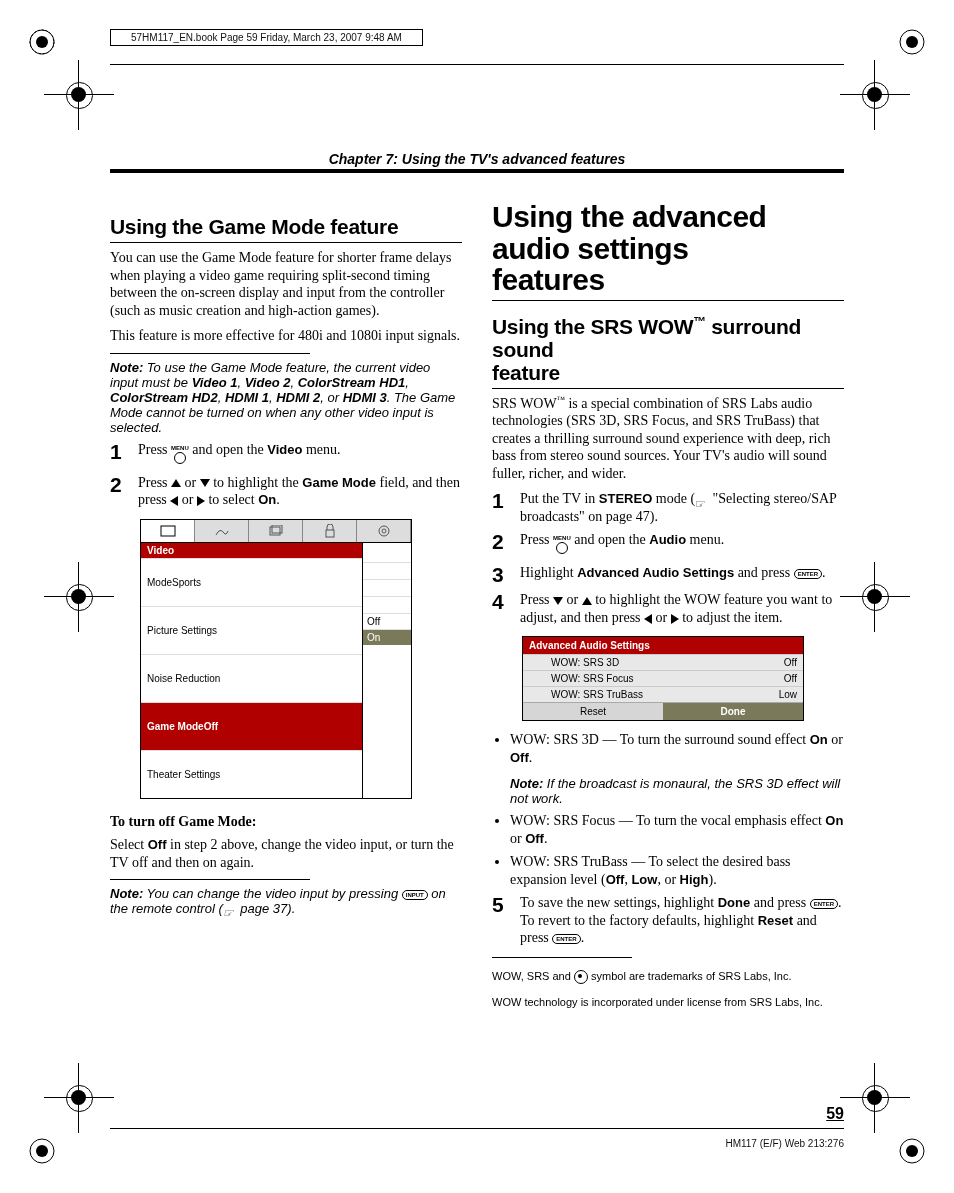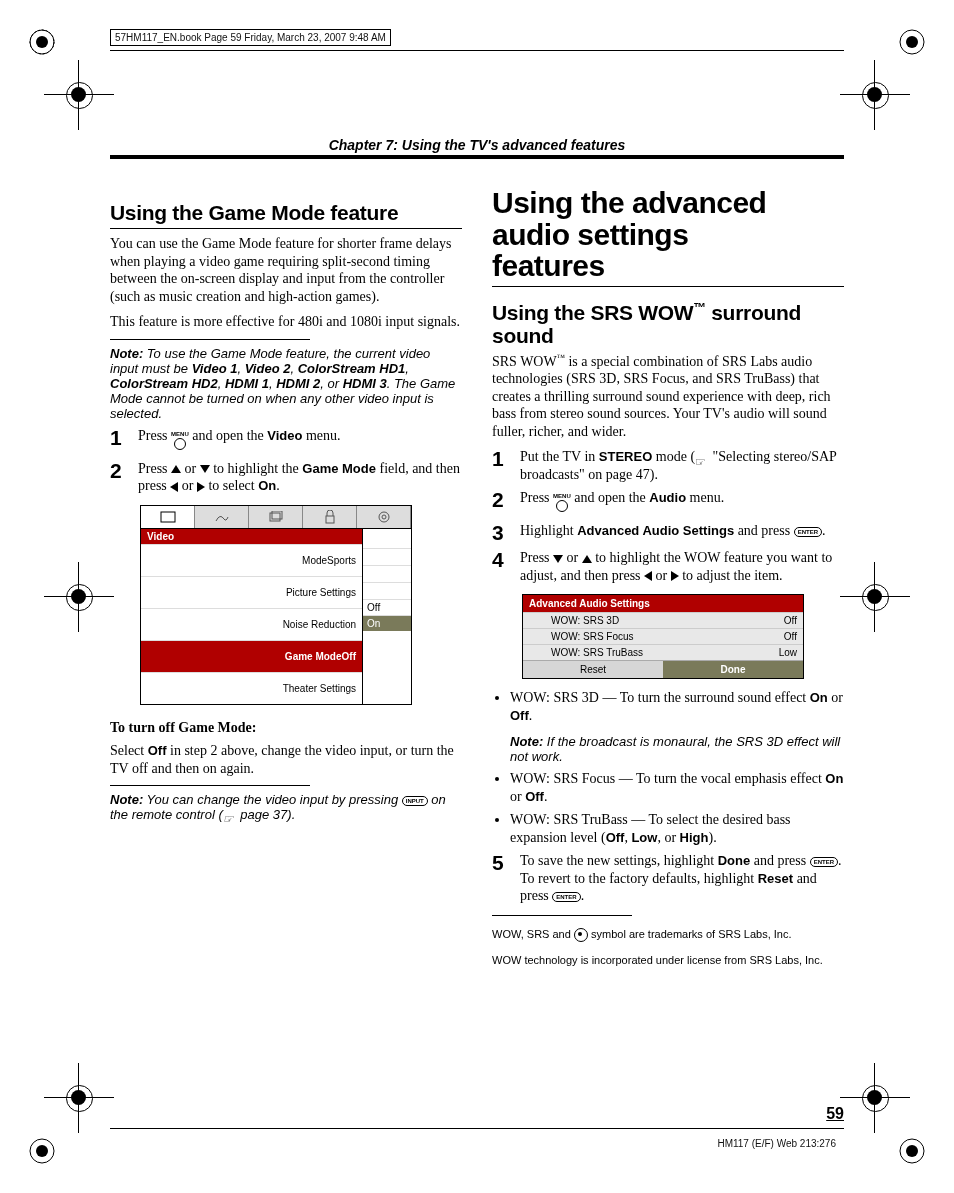"57HM117_EN.book Page 59 Friday, March" .header-meta { margin-bottom: 4px -> 18px; padding: 2px 4px -> 2px 20px }
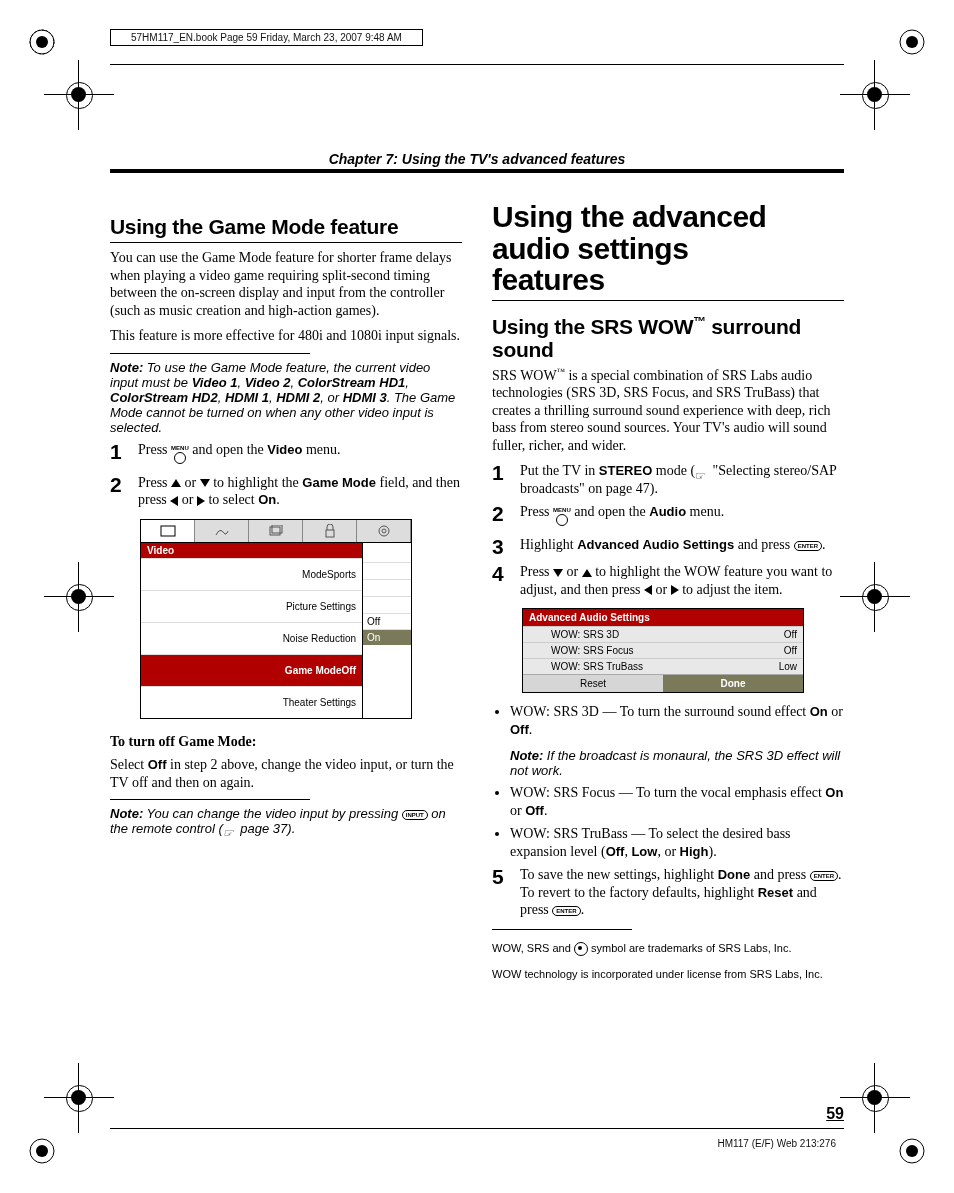"feature" span { html: none -> <span>feature</span> }
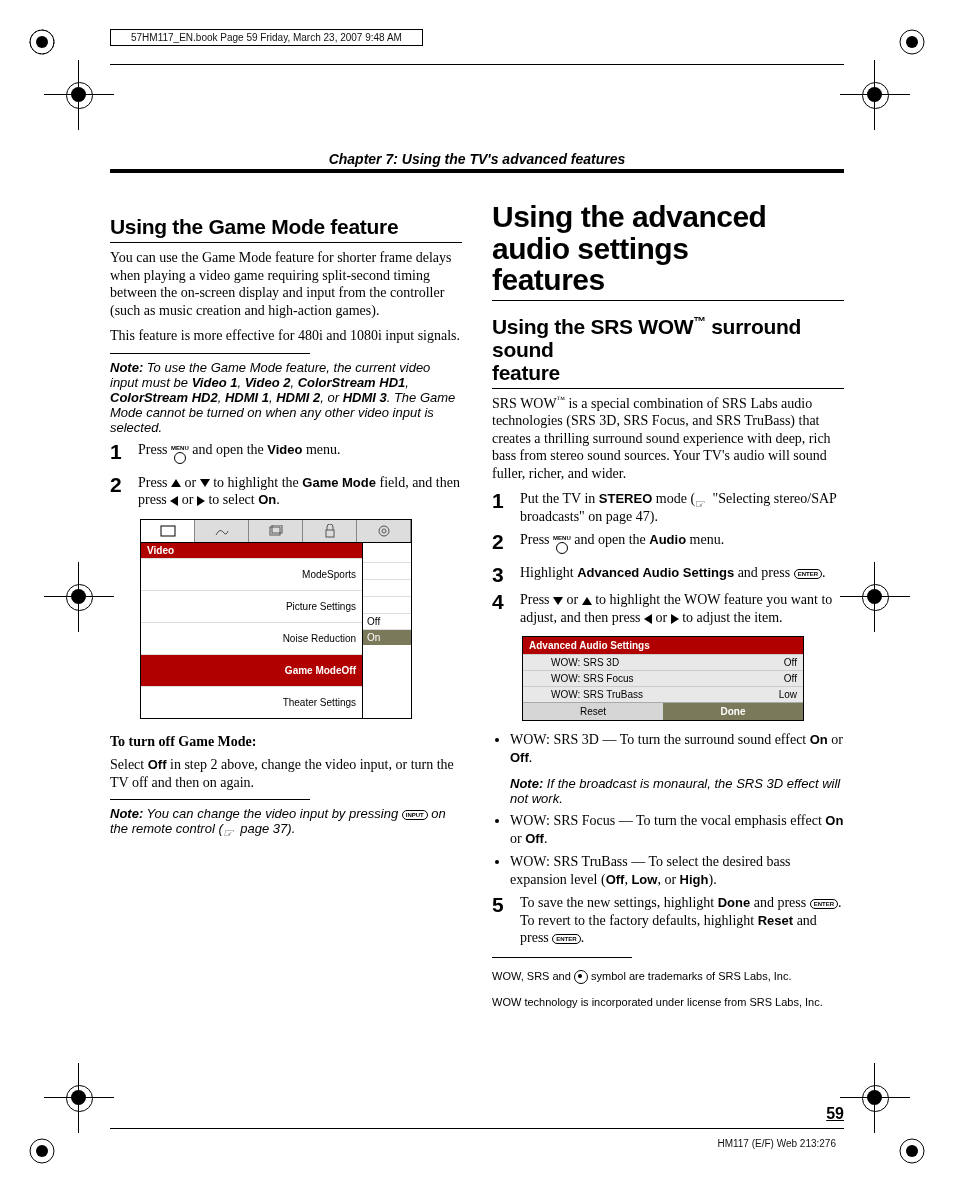"Mode" .osd1 .row { justify-content: flex-end -> flex-start; padding: 10px 6px -> 18px 6px }
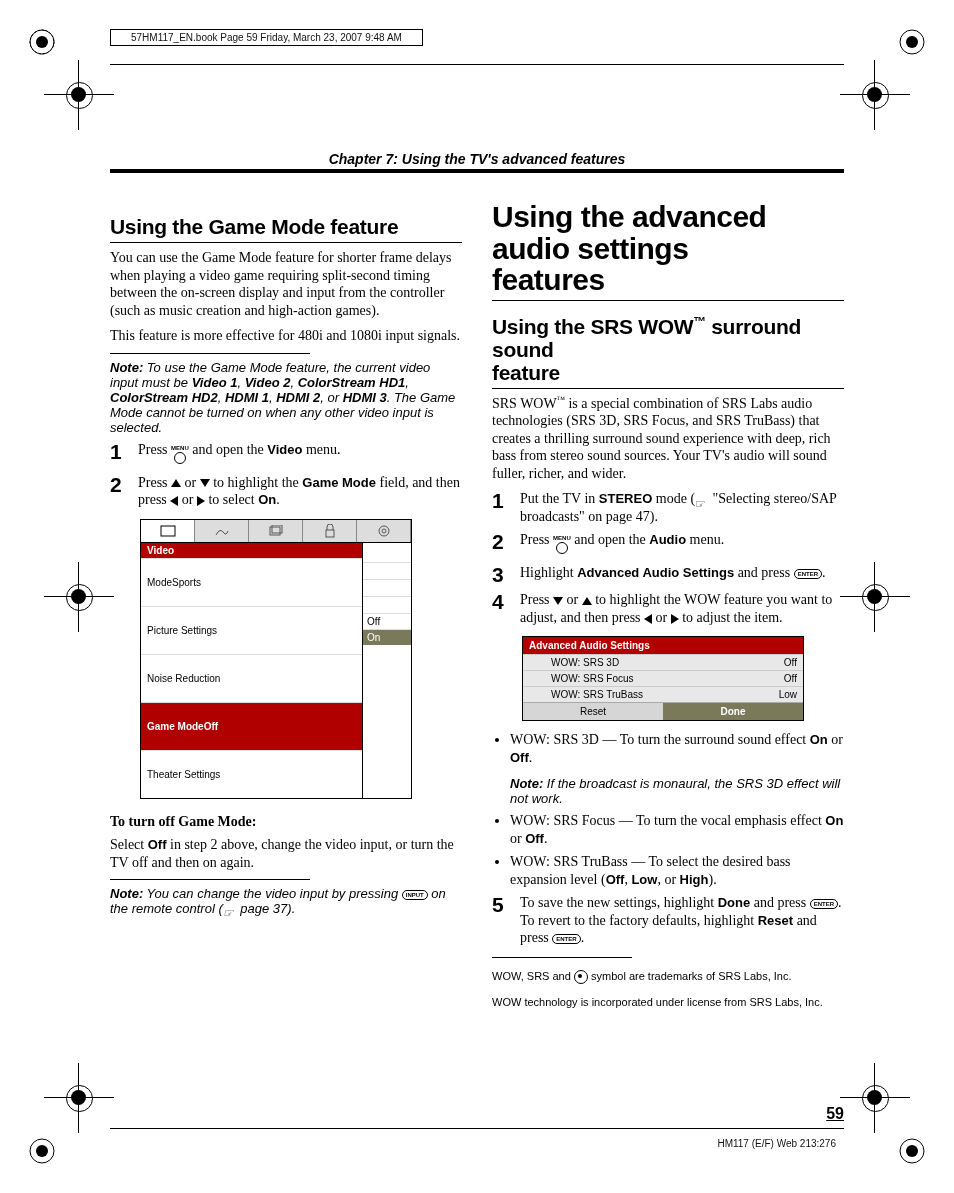"HM117 (E/F) Web 213:276" .footer { right: 8px -> 0 }
